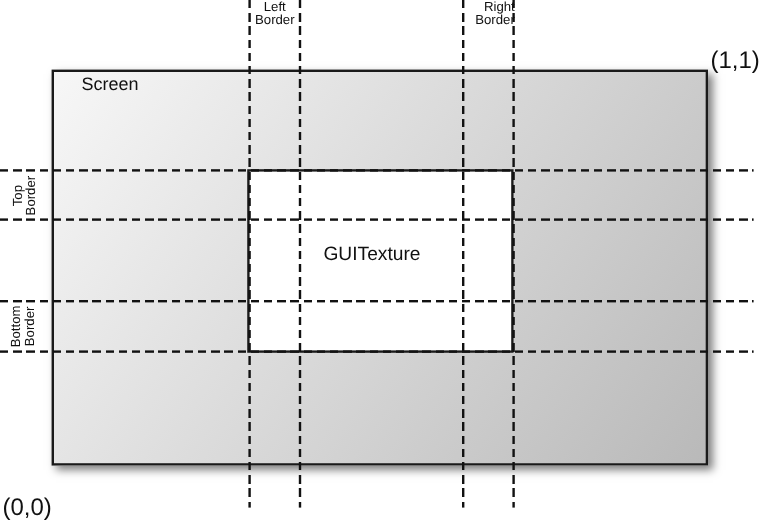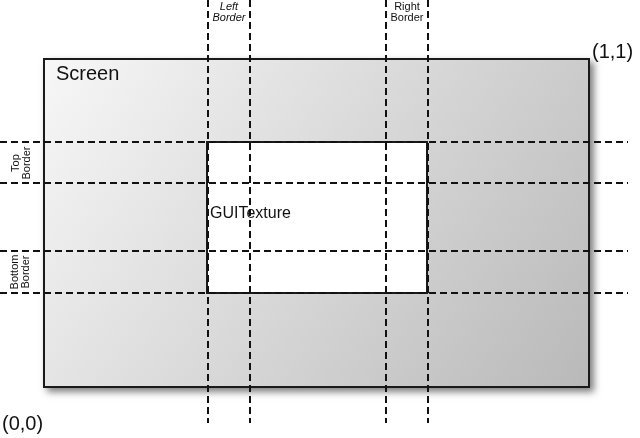"Left" .top-label-left { font-style: italic -> none }
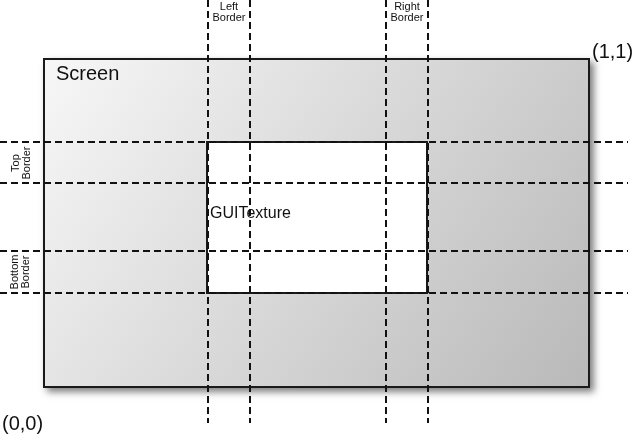"Right" .top-label-right { text-align: none -> right }
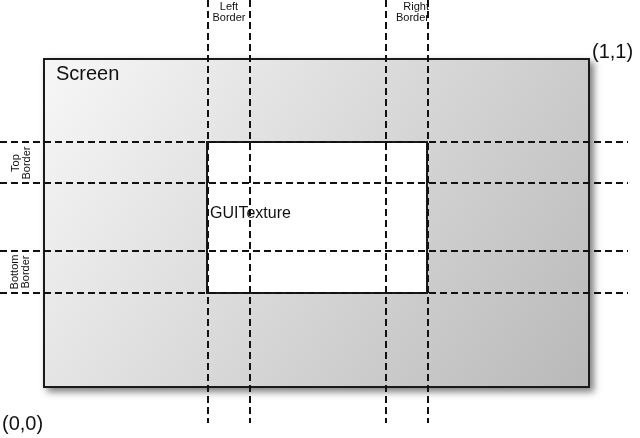"Screen" .screen-label { font-size: 20px -> 15px; left: 56px -> 68px }
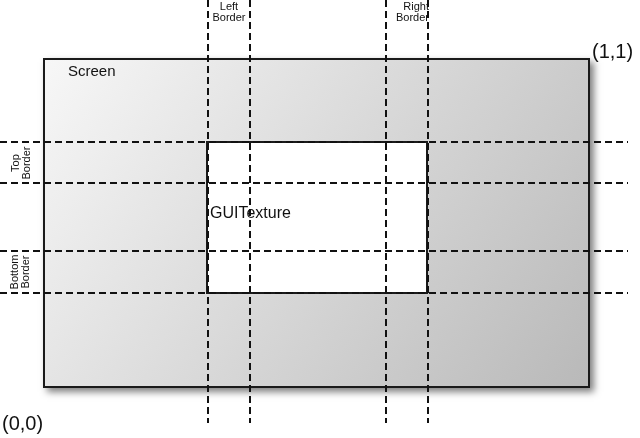"GUITexture" .texture-label { left: 210px -> 199px; text-align: left -> center }
